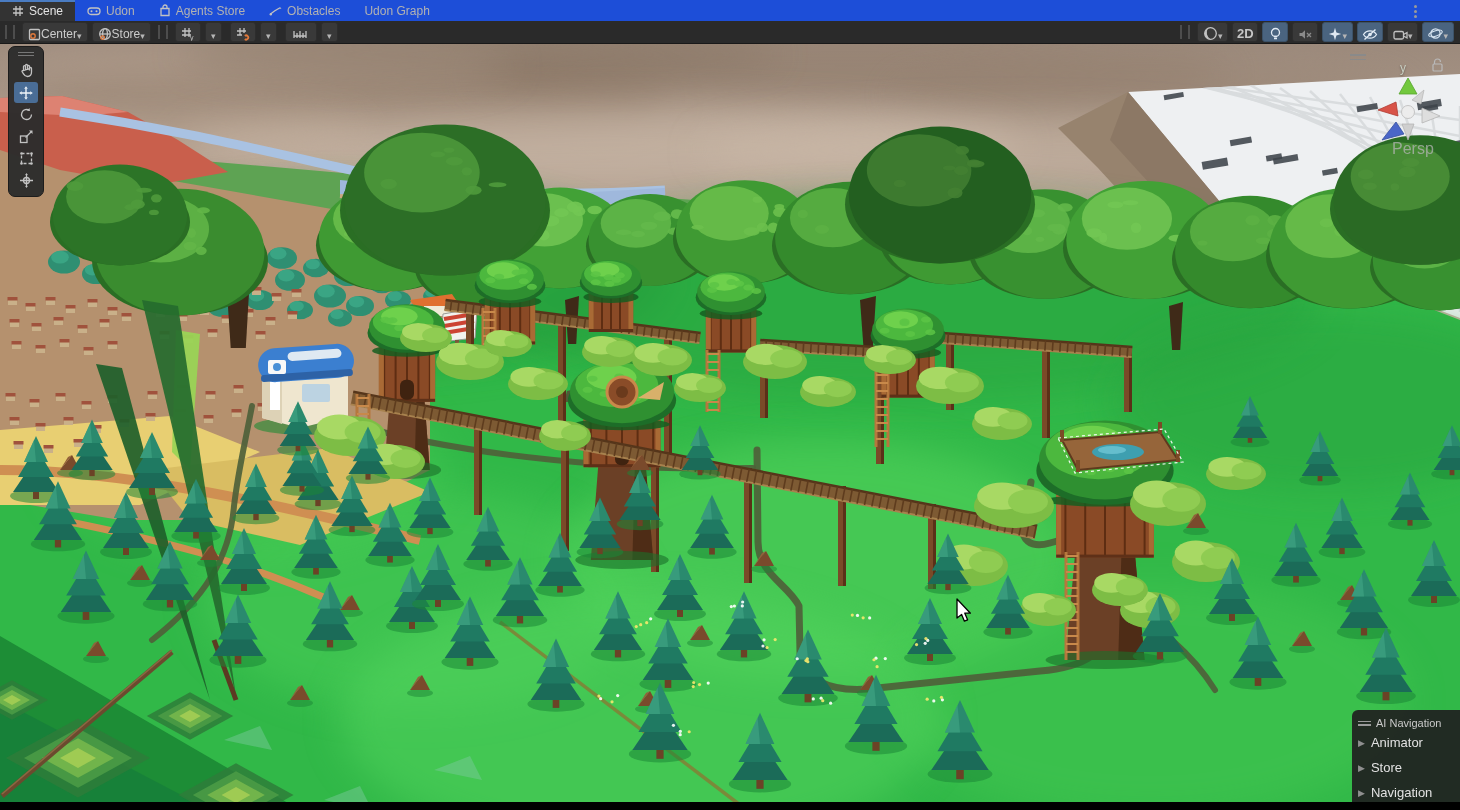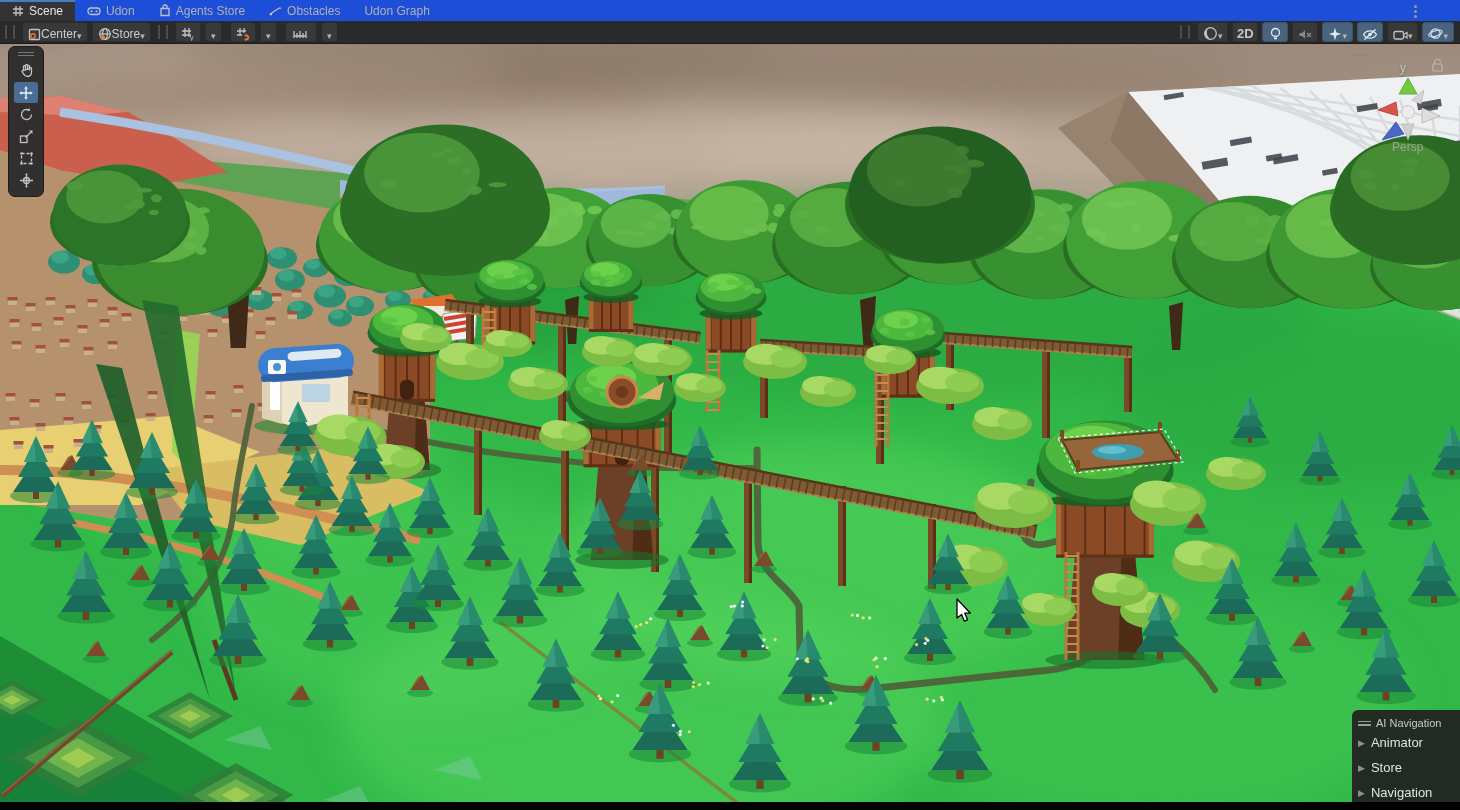"Persp" #gizmo .persp { font-size: 12px -> 16px }
